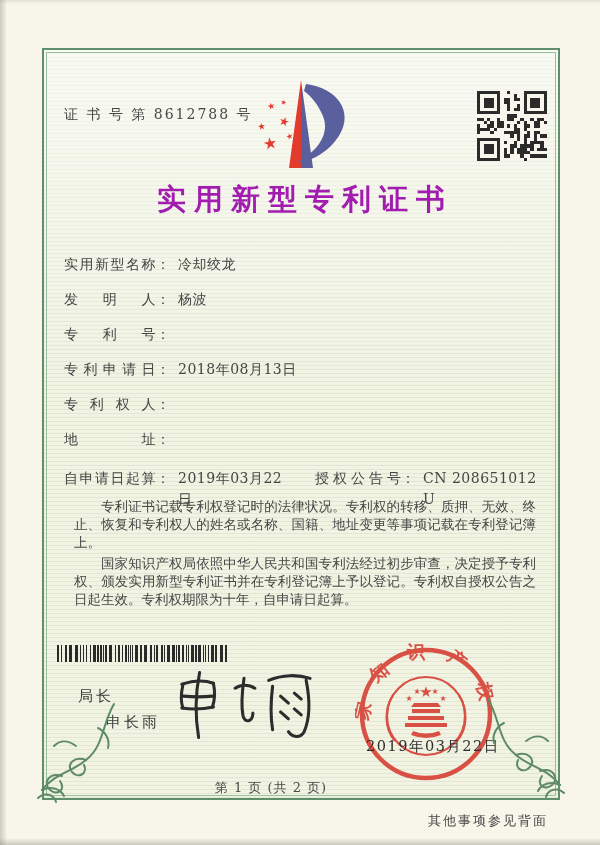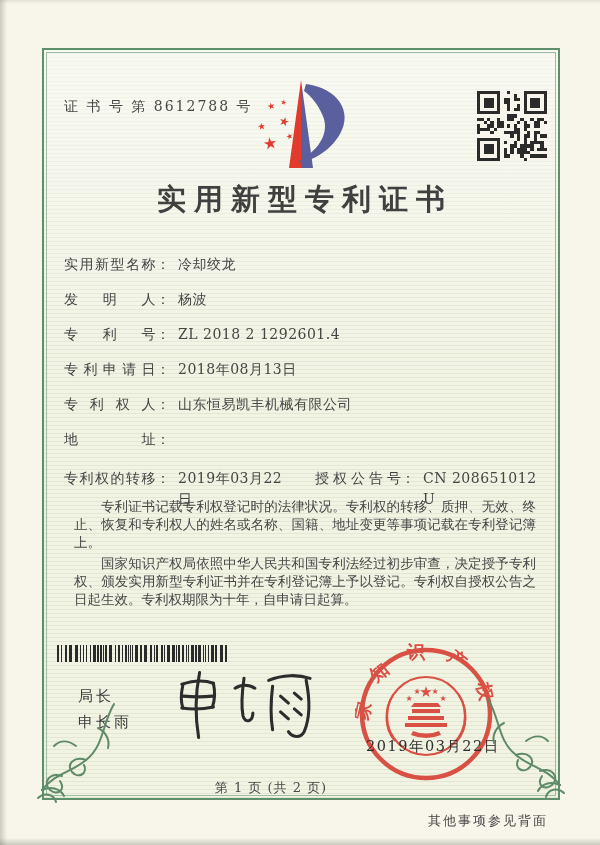"证 书 号 第 8612788" .cert-no { top: 98px -> 106px }
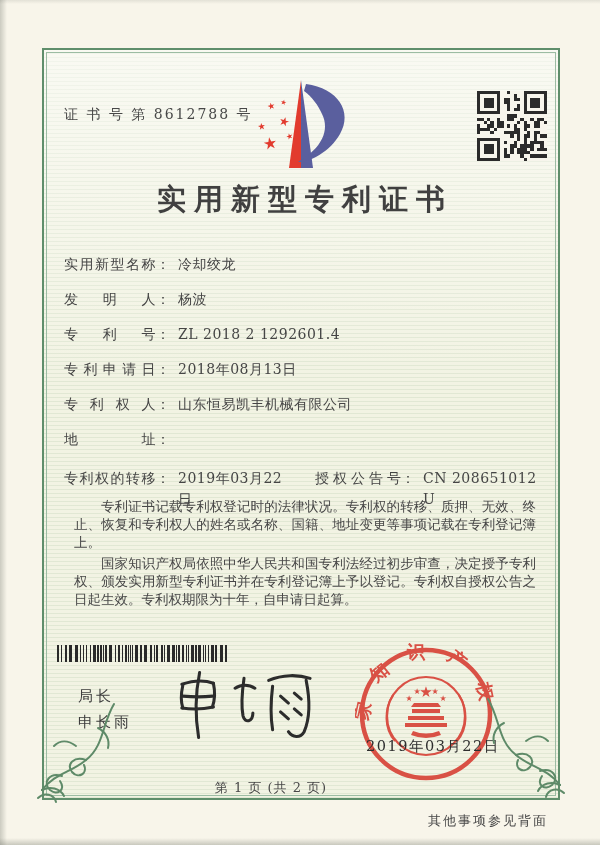"实用新型专利证书" .title { color: #404040 -> #a21caf }
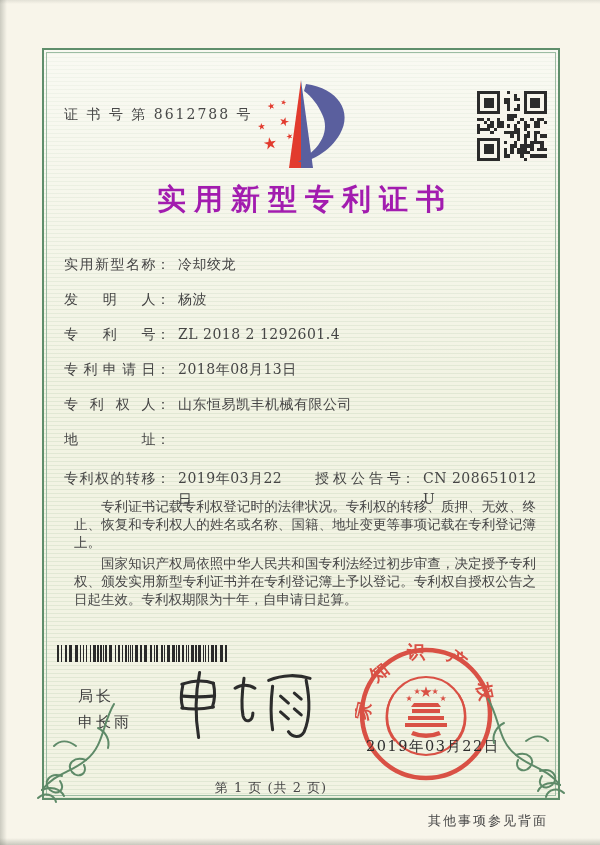"ZL 2018 2 1292601.4" span.fvalue { html: <span>ZL 2018 2 1292601.4</span> -> none }
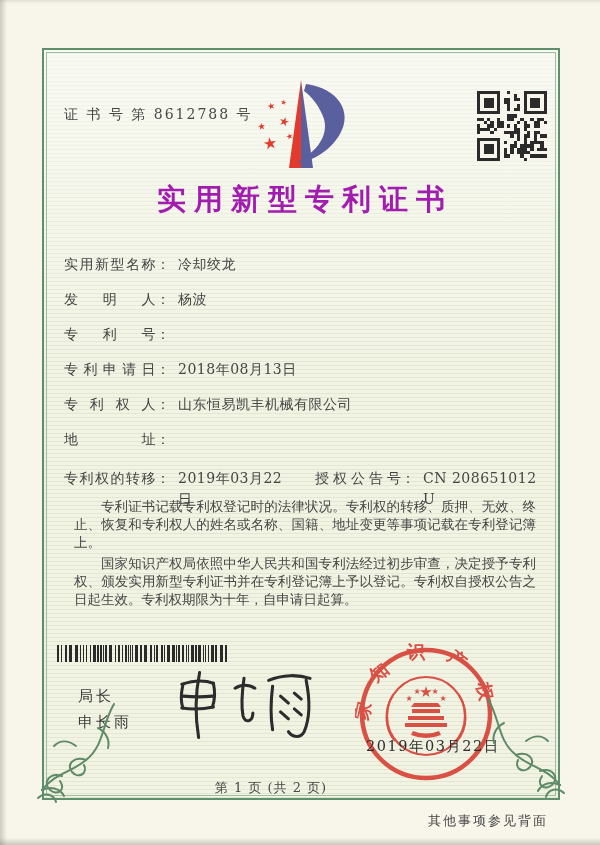"山东恒易凯丰机械有限公司" span.fvalue { html: <span>山东恒易凯丰机械有限公司</span> -> none }
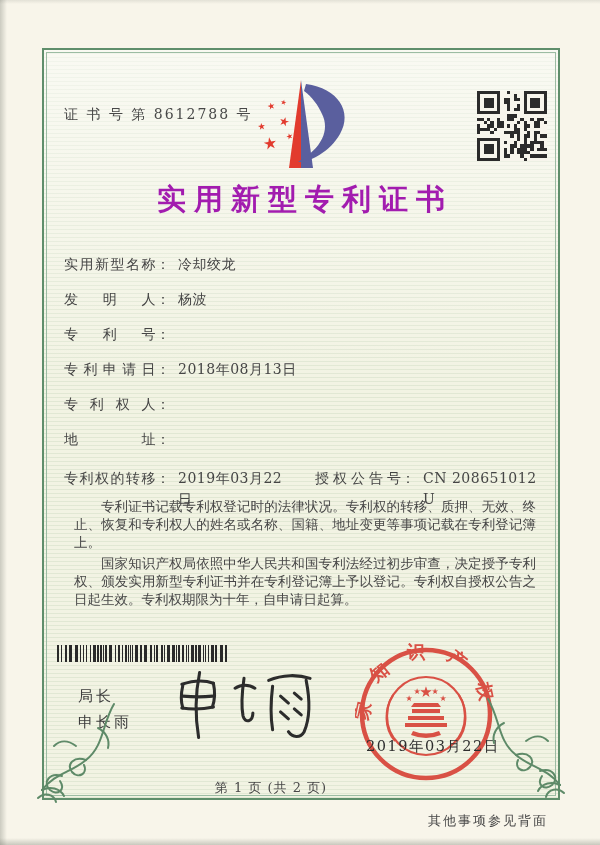"专利权的转移" span.flabel { text: 专利权的转移 -> 自申请日起算 }
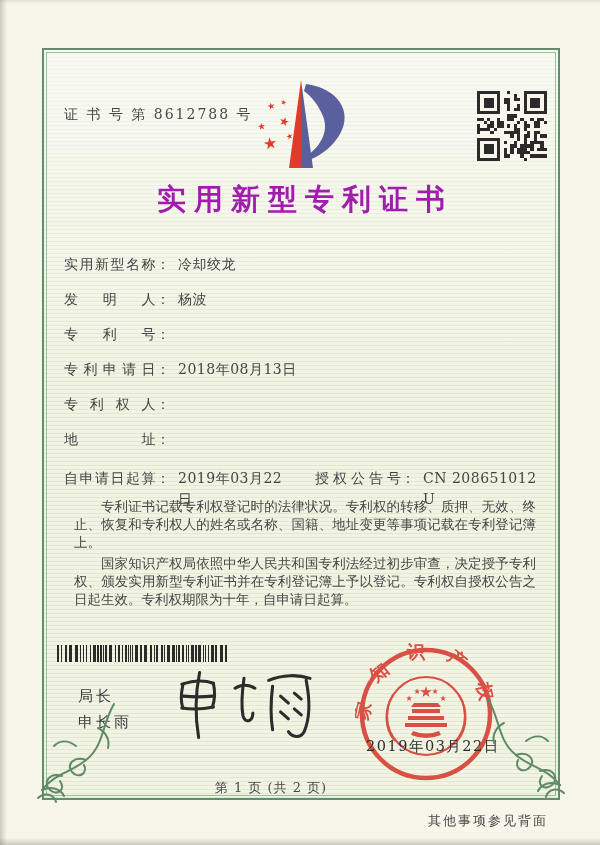"申长雨" .sig-name { margin-left: none -> 28px }
